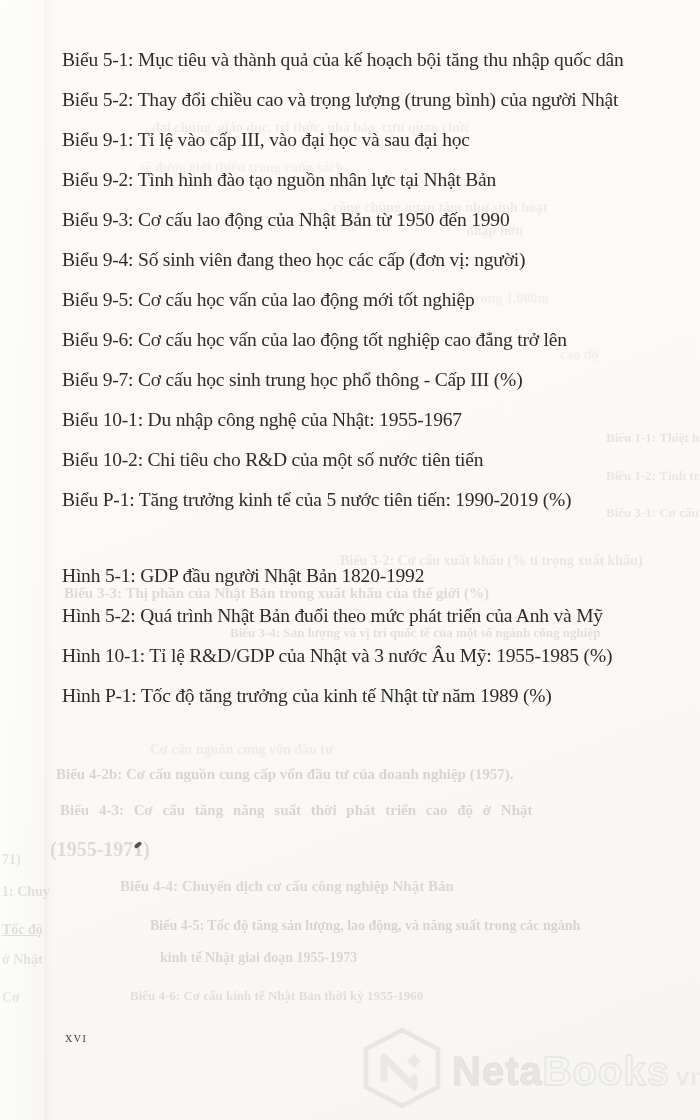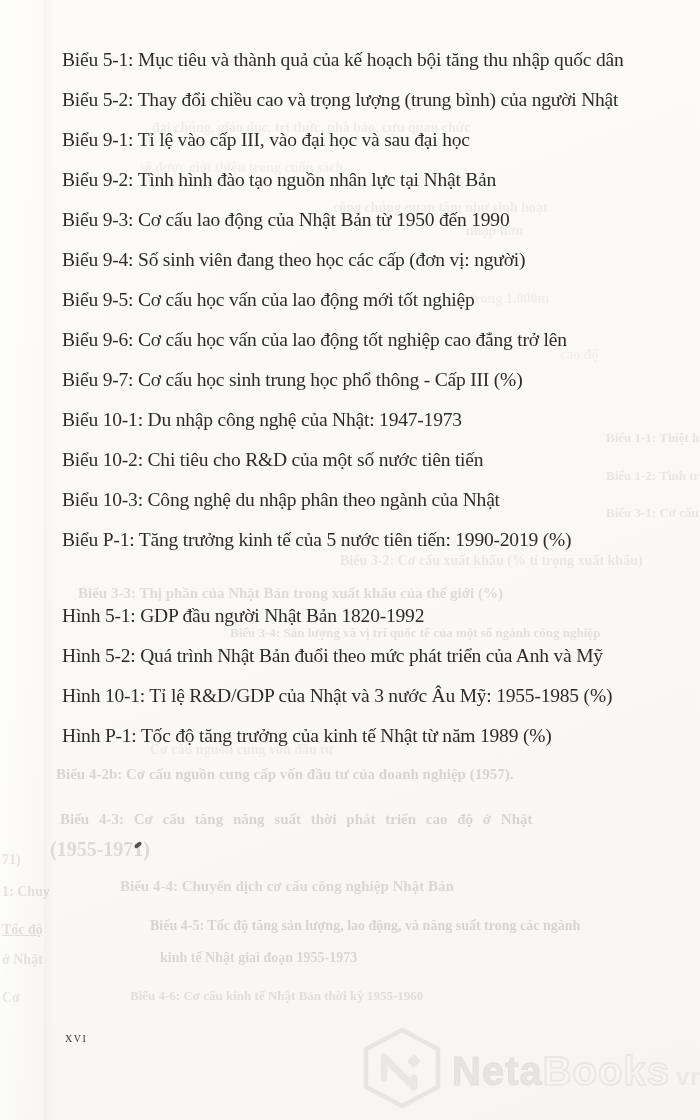"Biểu 10-1: Du nhập công" div.entry { text: 1947-1973 -> 1955-1967 }
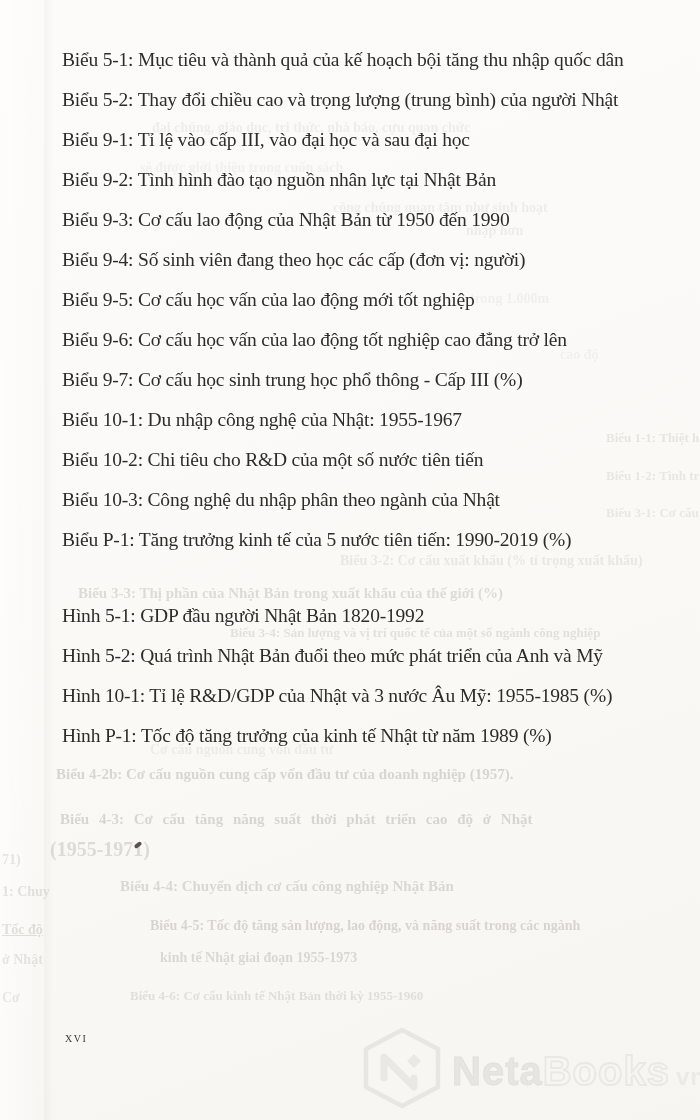"Biểu 10-3: Công nghệ du" div.entry { html: <div>Biểu 10-3: Công nghệ du nhập phân theo ngành của Nhật</div> -> none }
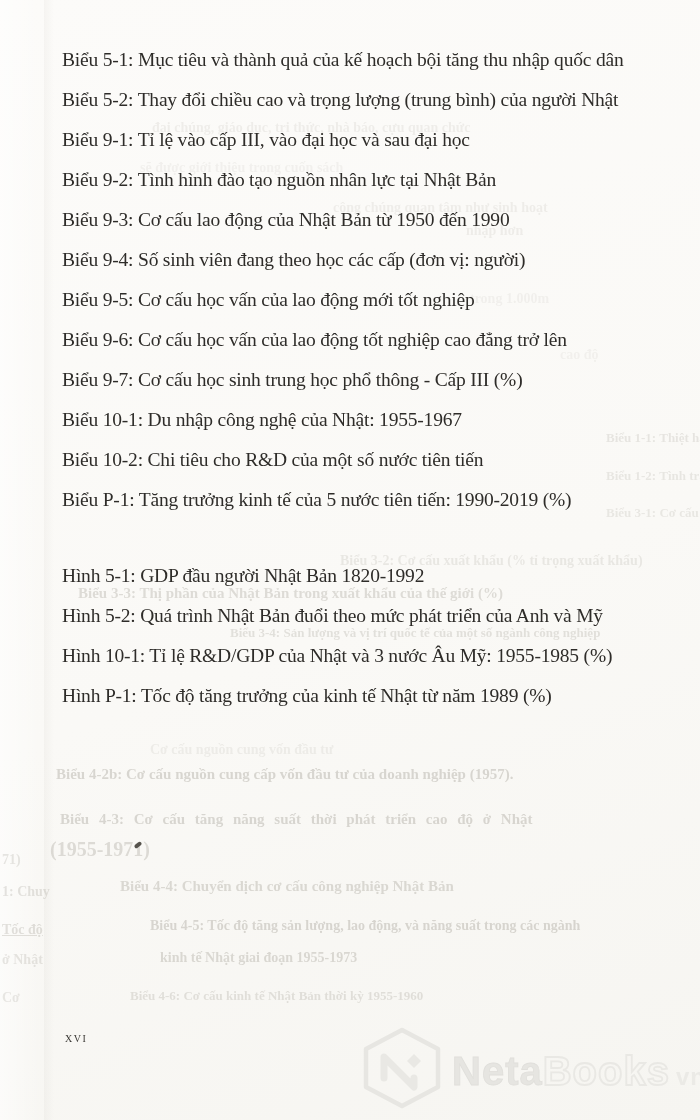"Biểu 3-3: Thị phần của" span.bleed-line { left: 78px -> 64px }
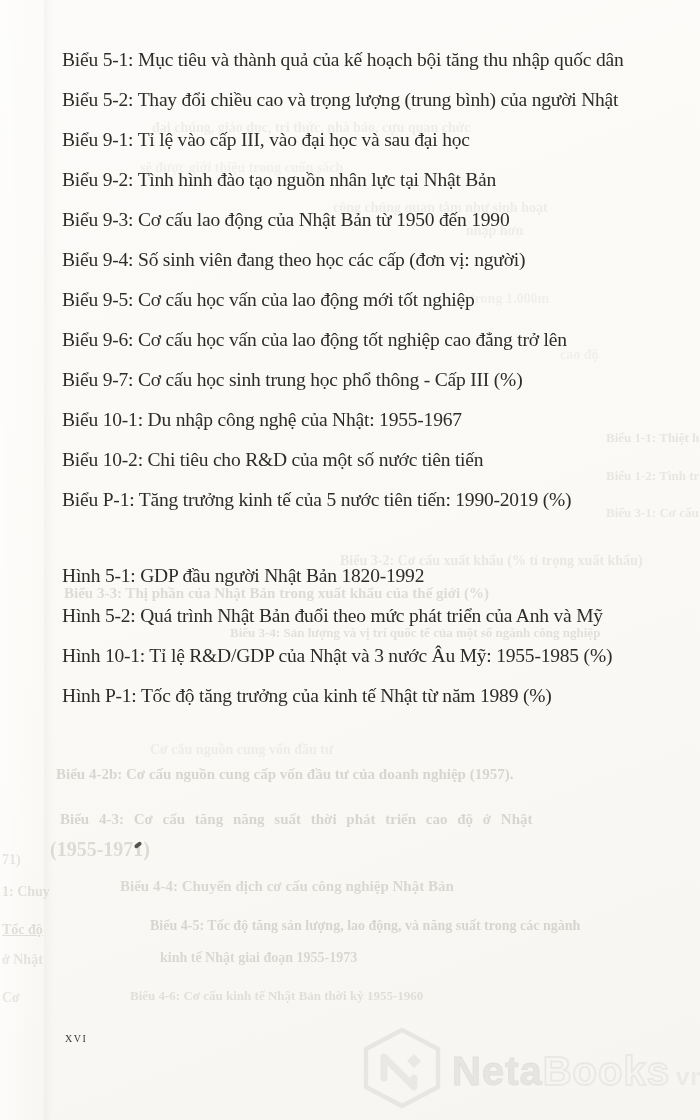"Biểu 4-3: Cơ cấu tăng" span.bleed-line { margin-top: 9px -> none }
